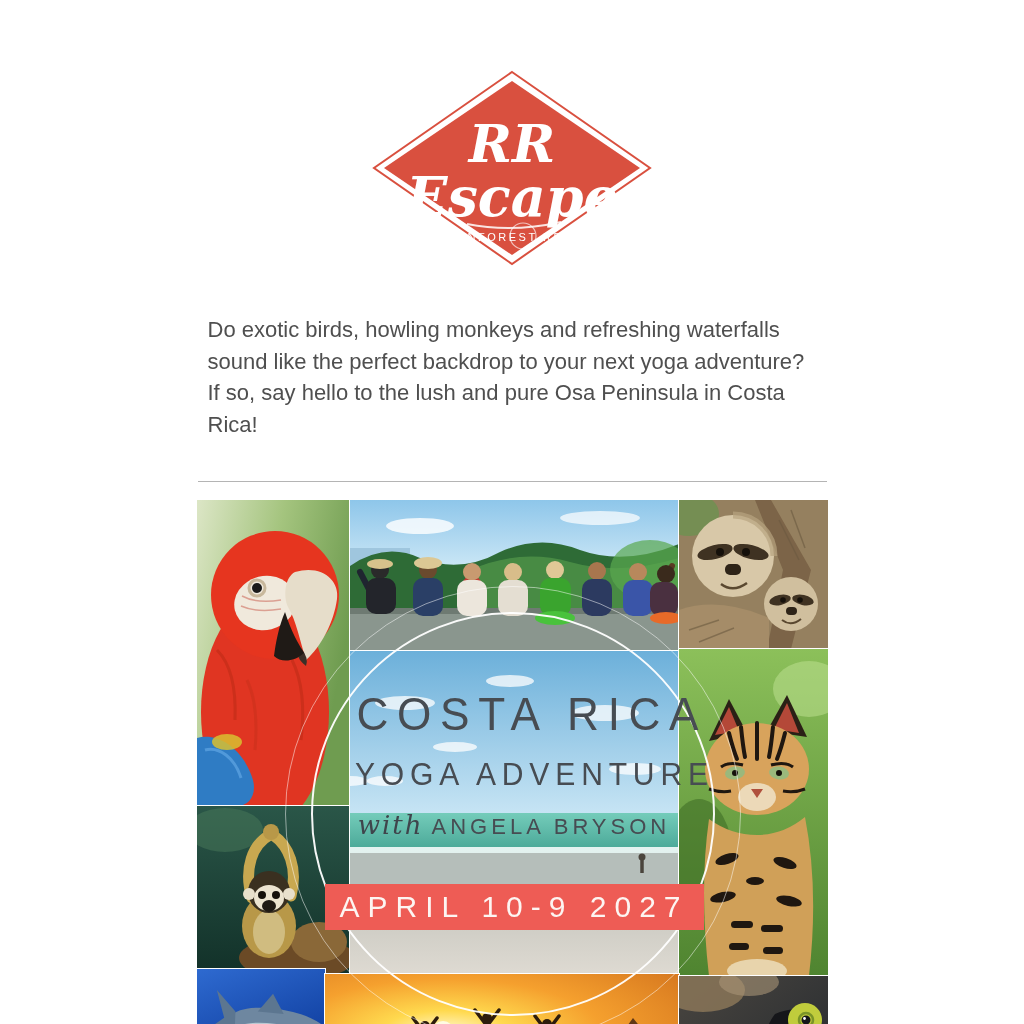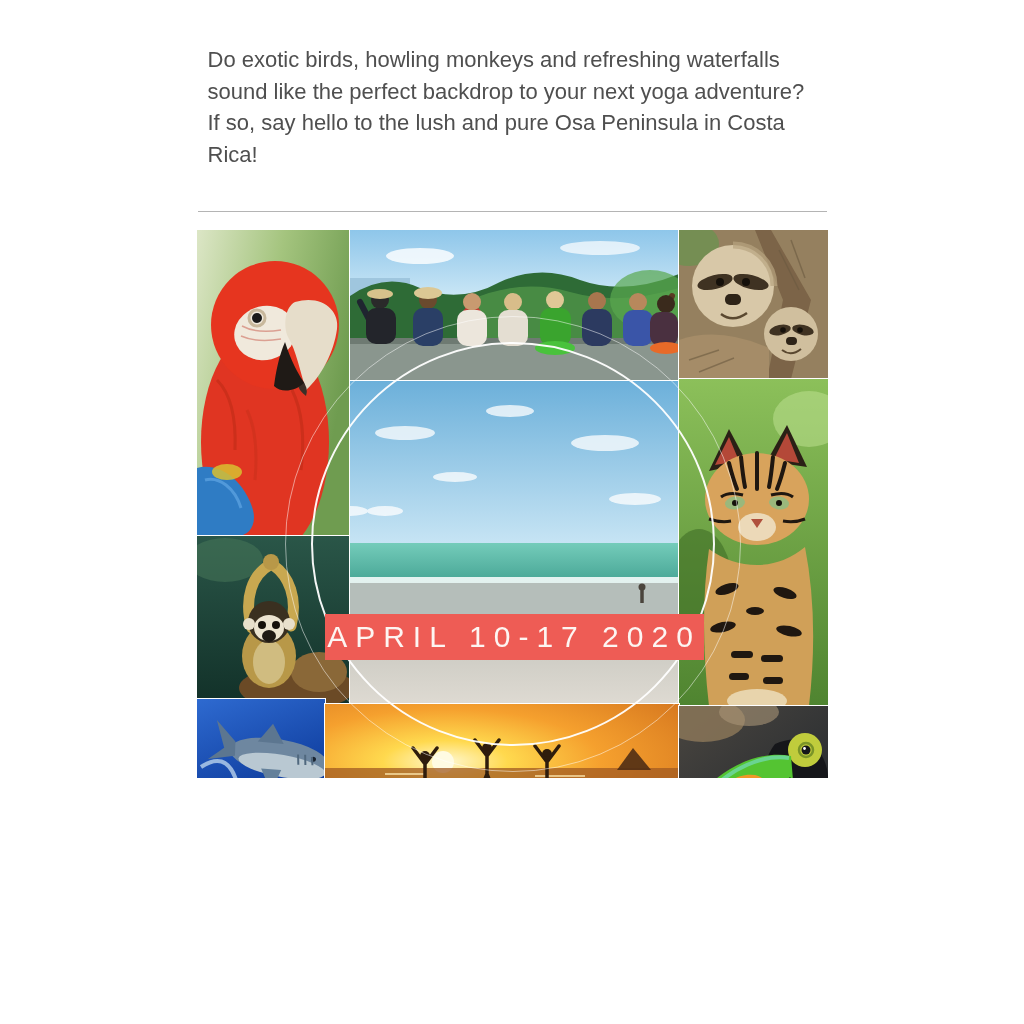"RR" div.logo-wrap { html: none -> <div> <svg> <polygon></polygon> <polygon></polygon> <text>RR</text> <text>Escape</text> <path></path> <circle></circle> <text>RAINFOREST REEF</text> </svg> </div> }
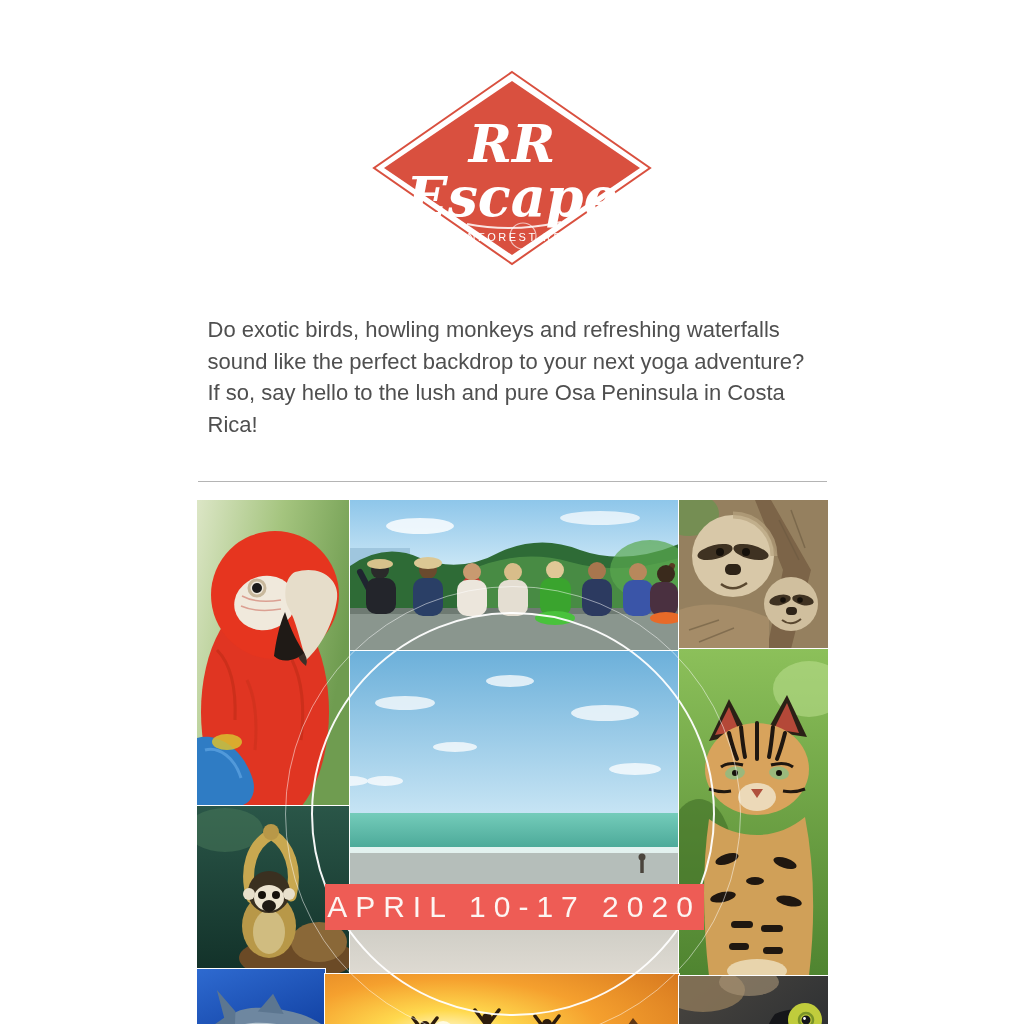"COSTA RICA" div.hero-text { html: none -> <div> <div>COSTA RICA</div> <div>YOGA ADVENTURE</div> <div> <span>with</span><span>ANGELA BRYSON</span> </div> </div> }
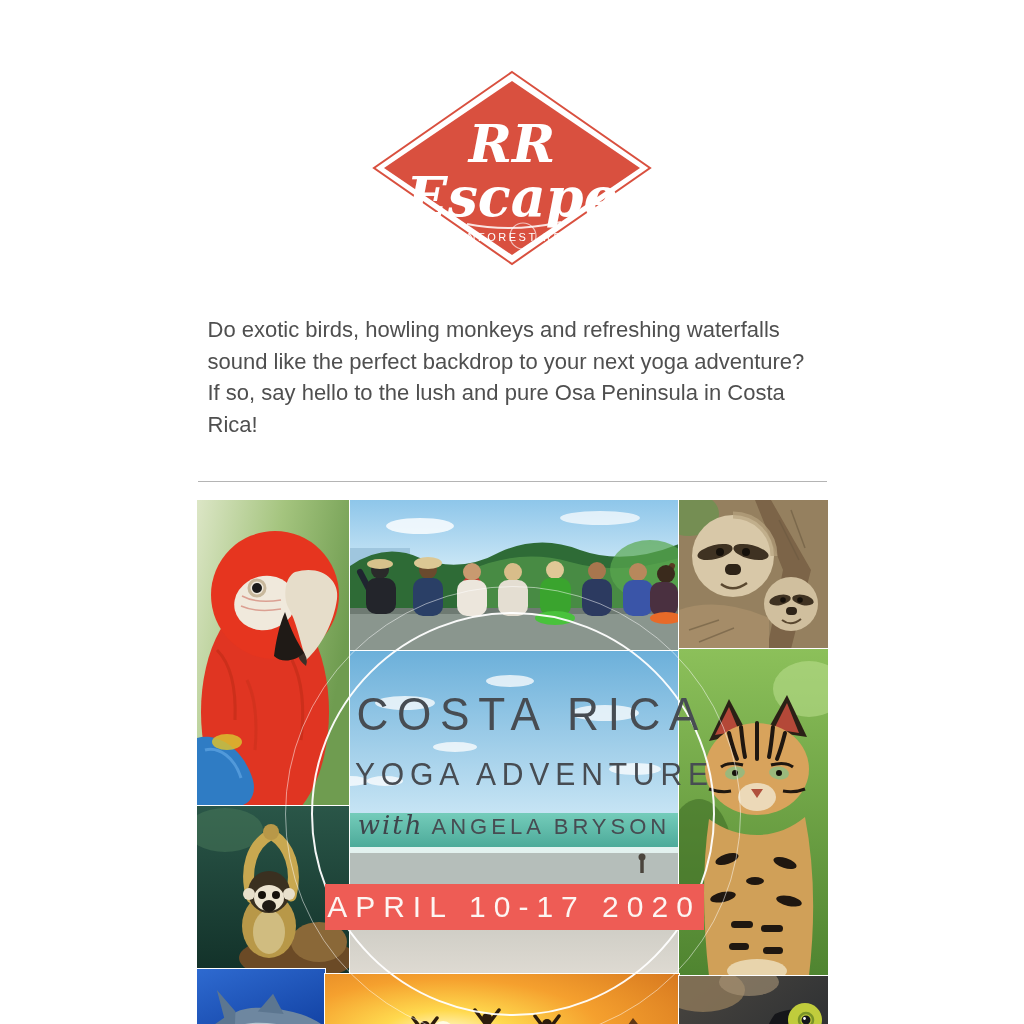"APRIL 10-17 2020" div.hero-banner { text: 10-17 2020 -> 10-9 2027 }
